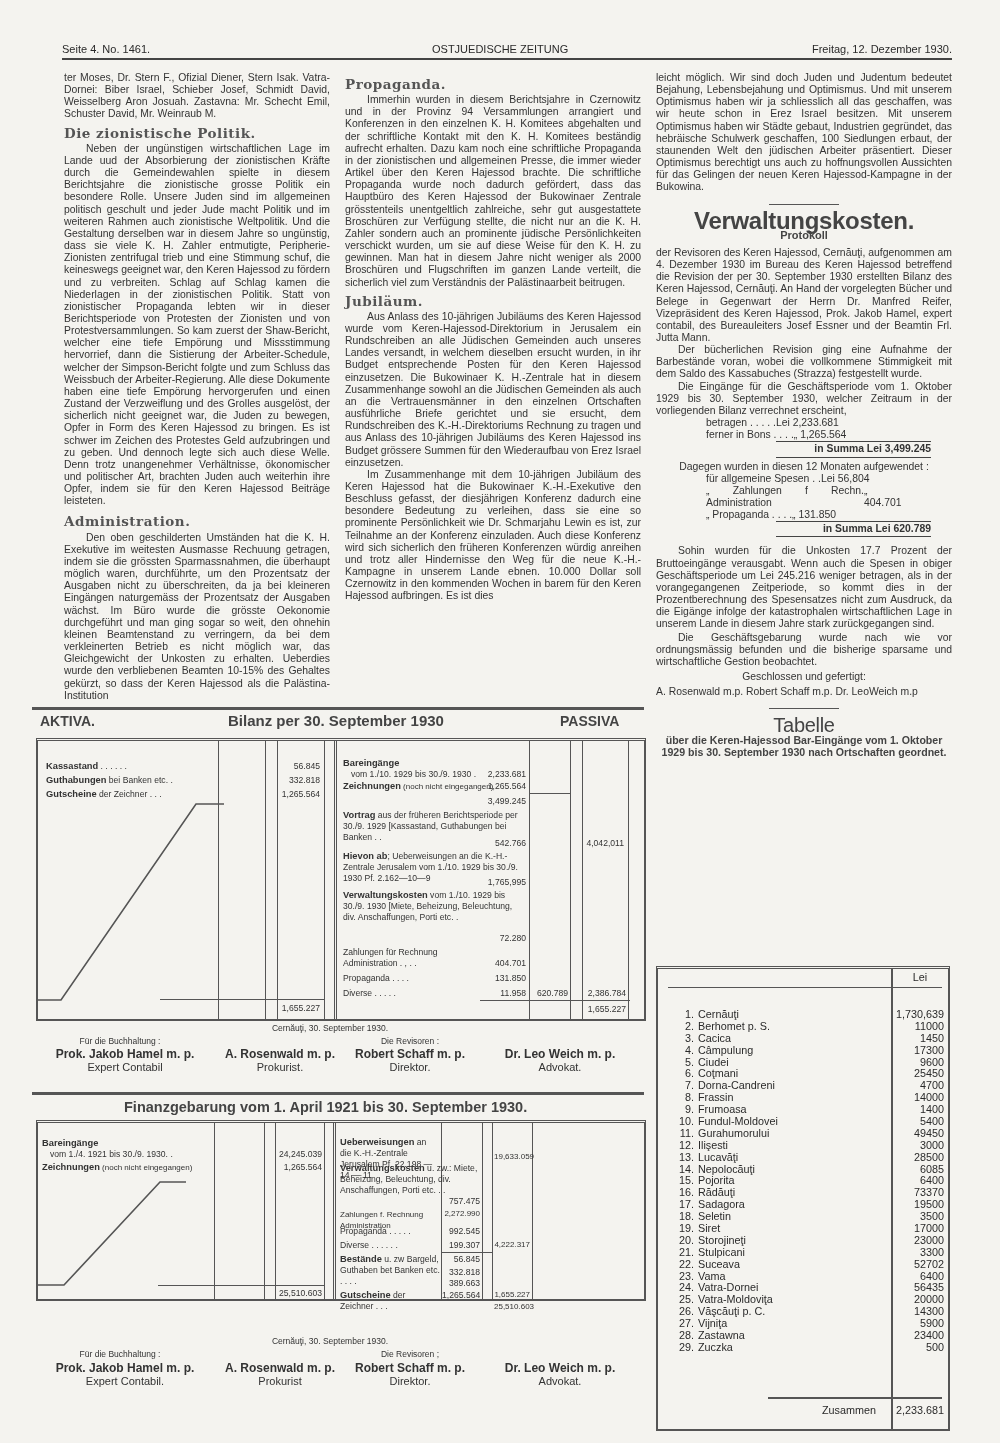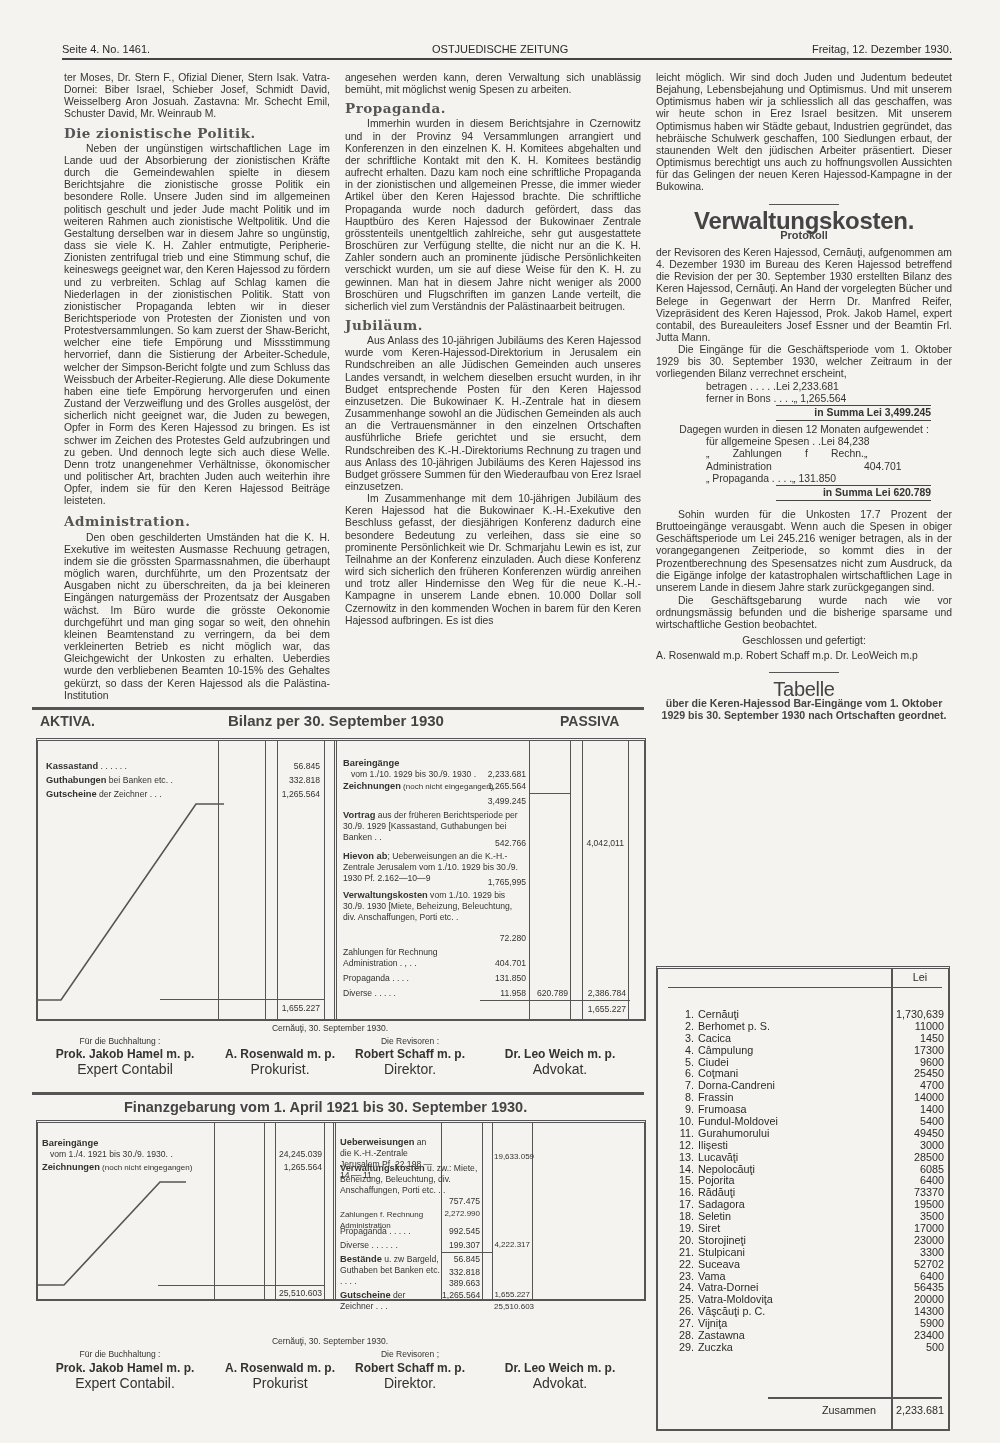"angesehen werden kann, deren Verwaltung" p.noind { html: <p>angesehen werden kann, deren Verwaltung sich unablässig bemüht, mit möglichst wenig Spesen zu arbeiten.</p> -> none }
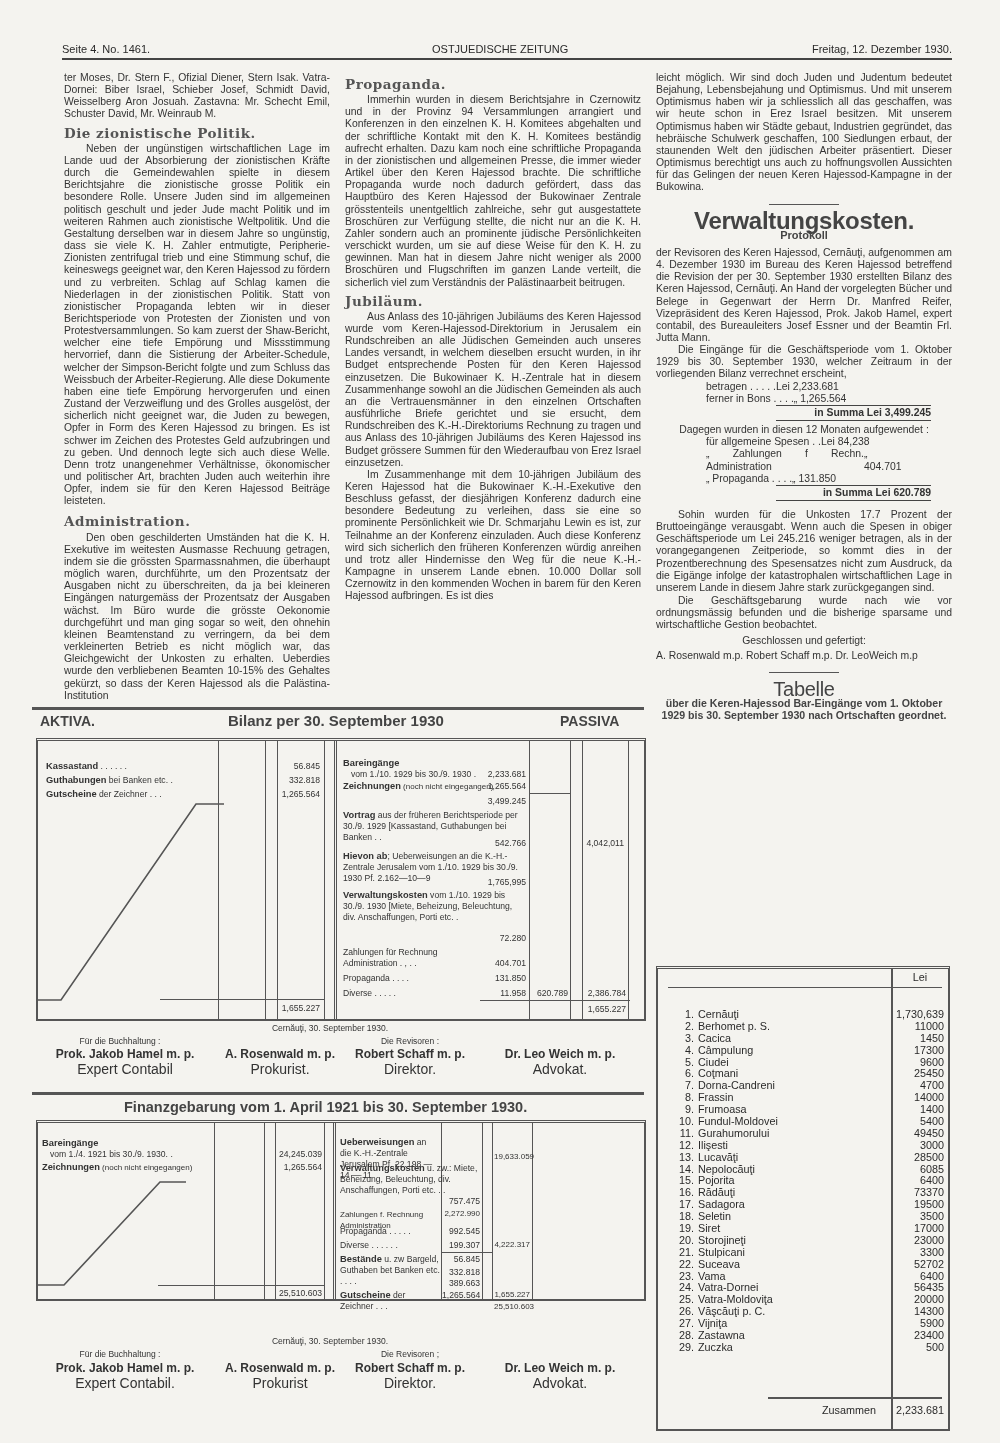"Der bücherlichen Revision ging eine" p { html: none -> <p>Der bücherlichen Revision ging eine Aufnahme der Barbestände voran, wobei die vollkommene Stimmigkeit mit dem Saldo des Kassabuches (Strazza) festgestellt wurde.</p> }
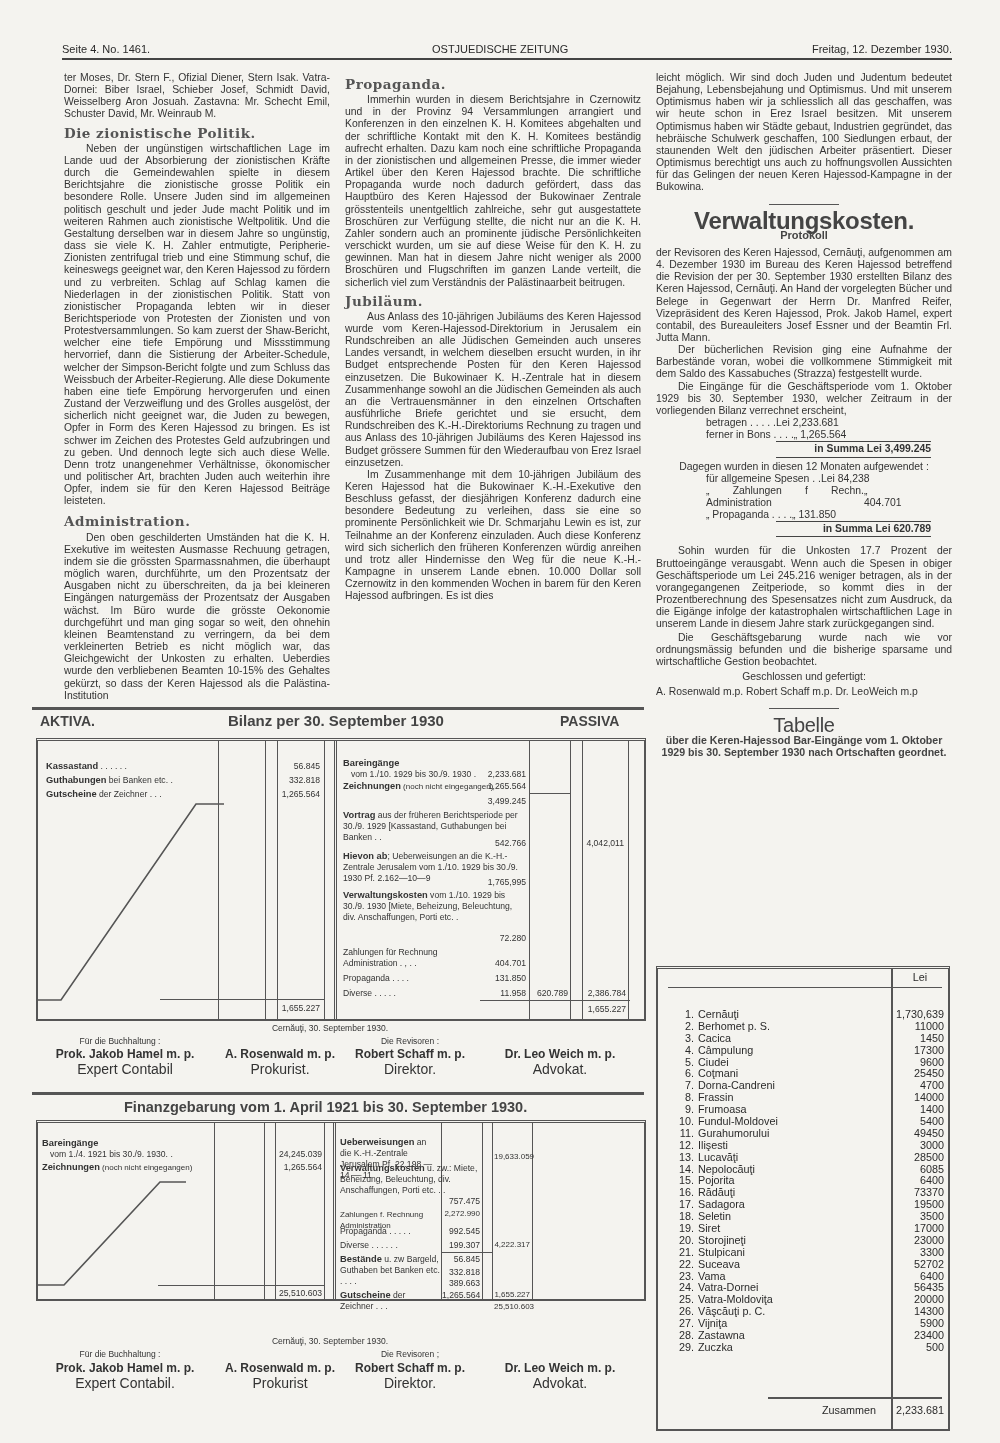"84,238" span { text: 84,238 -> 56,804 }
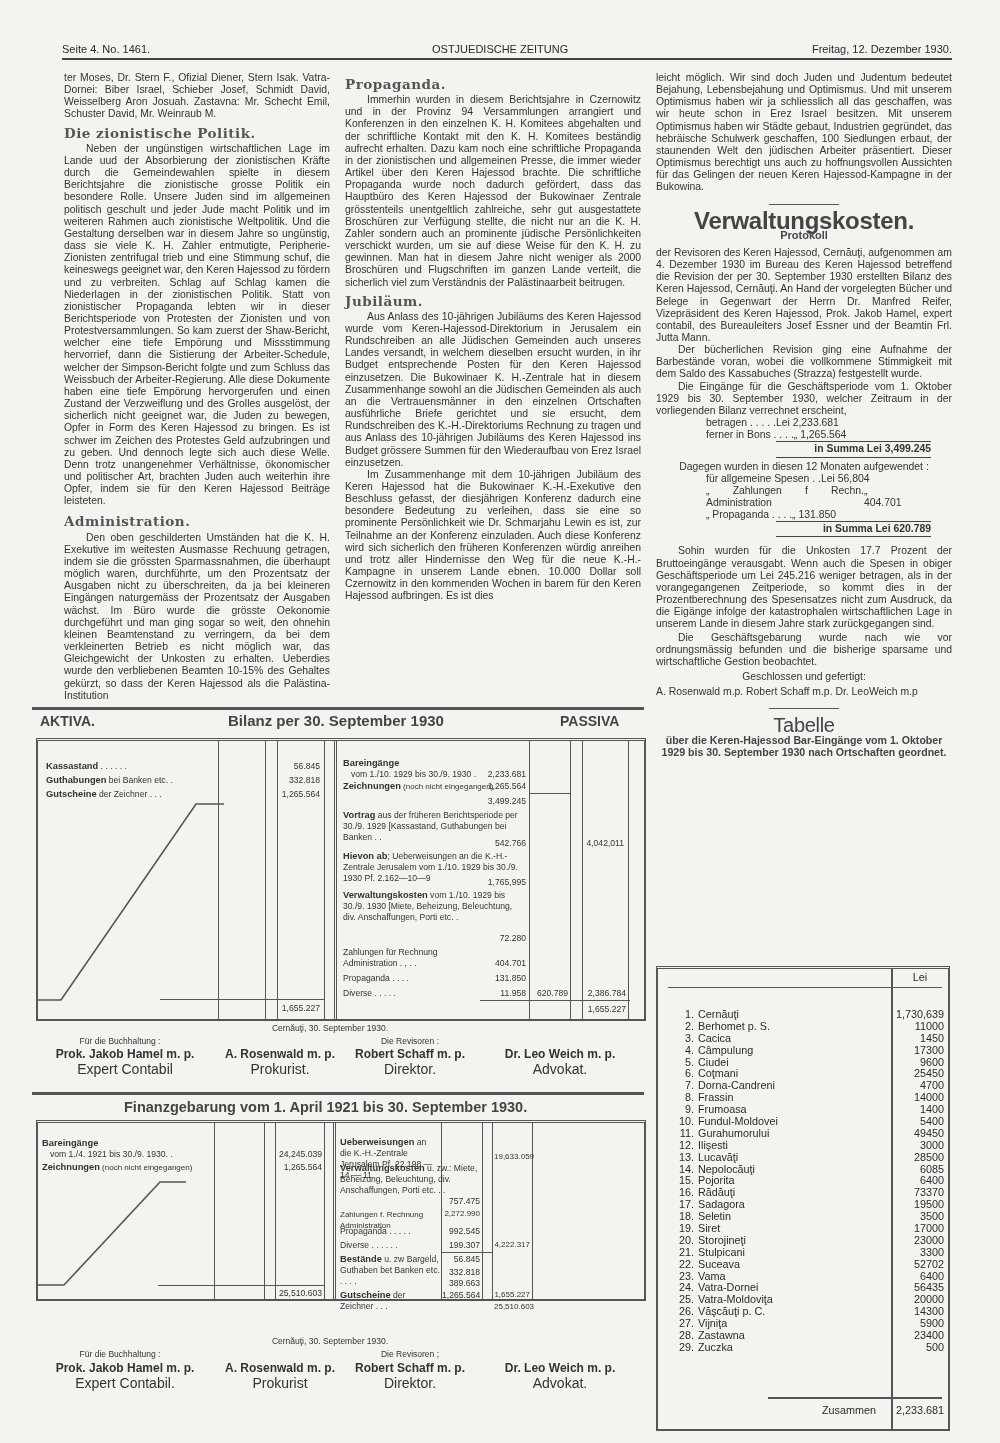"Expert Contabil" .sig .s { font-size: 14px -> 11px }
